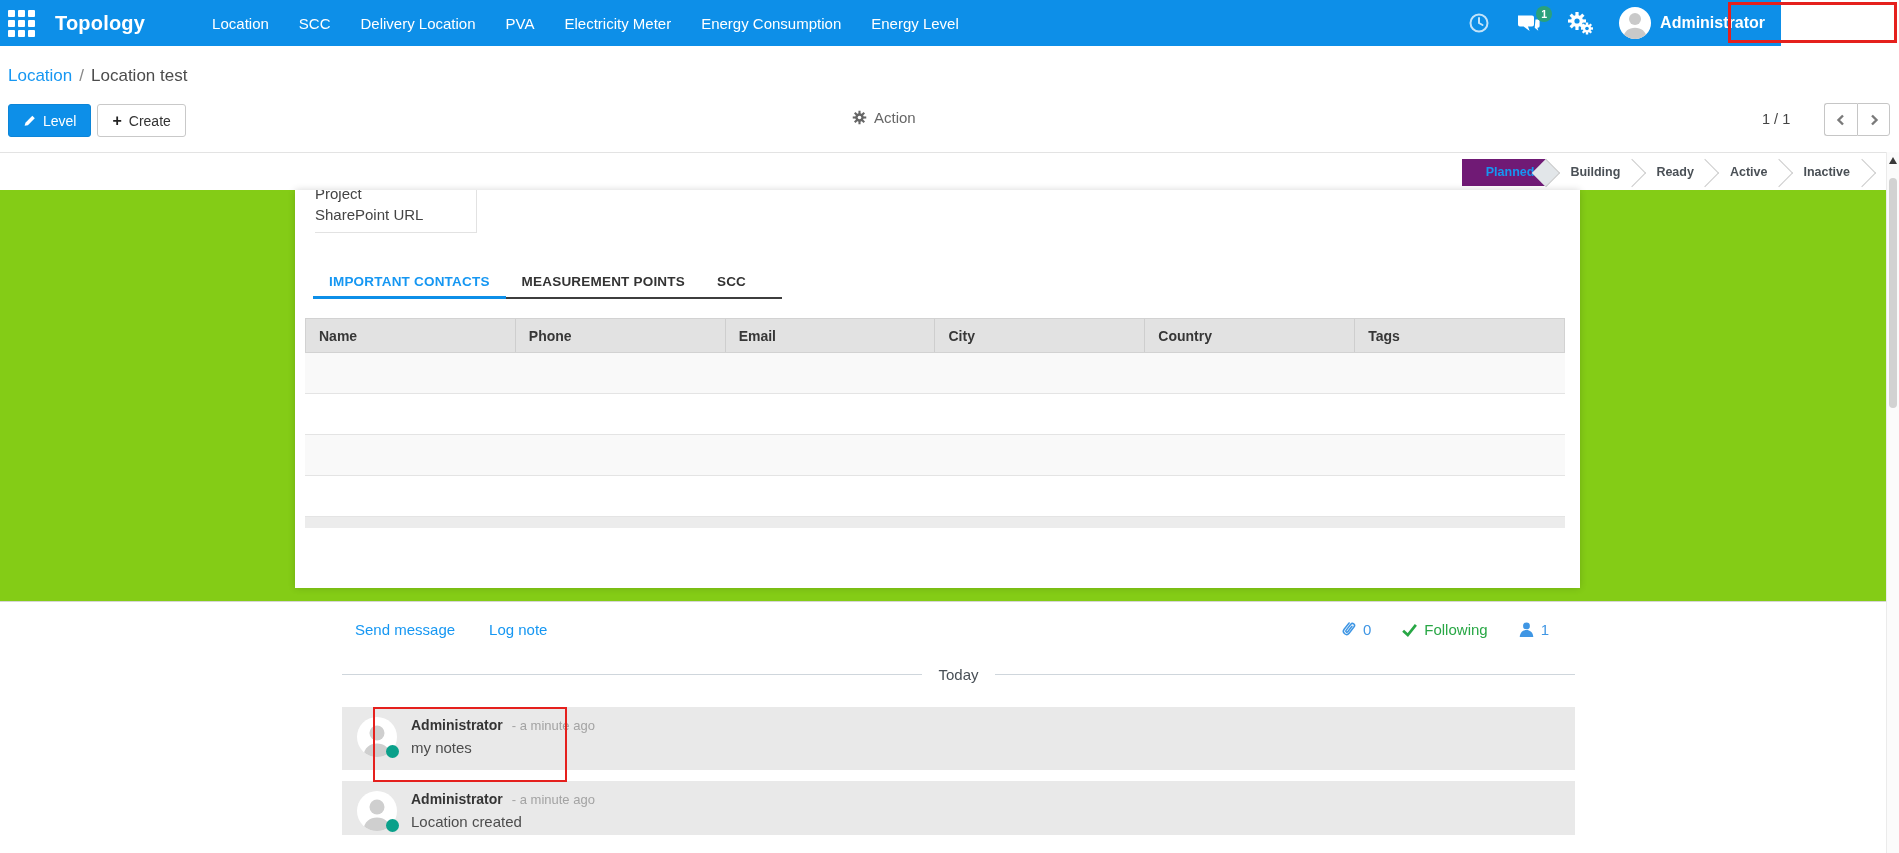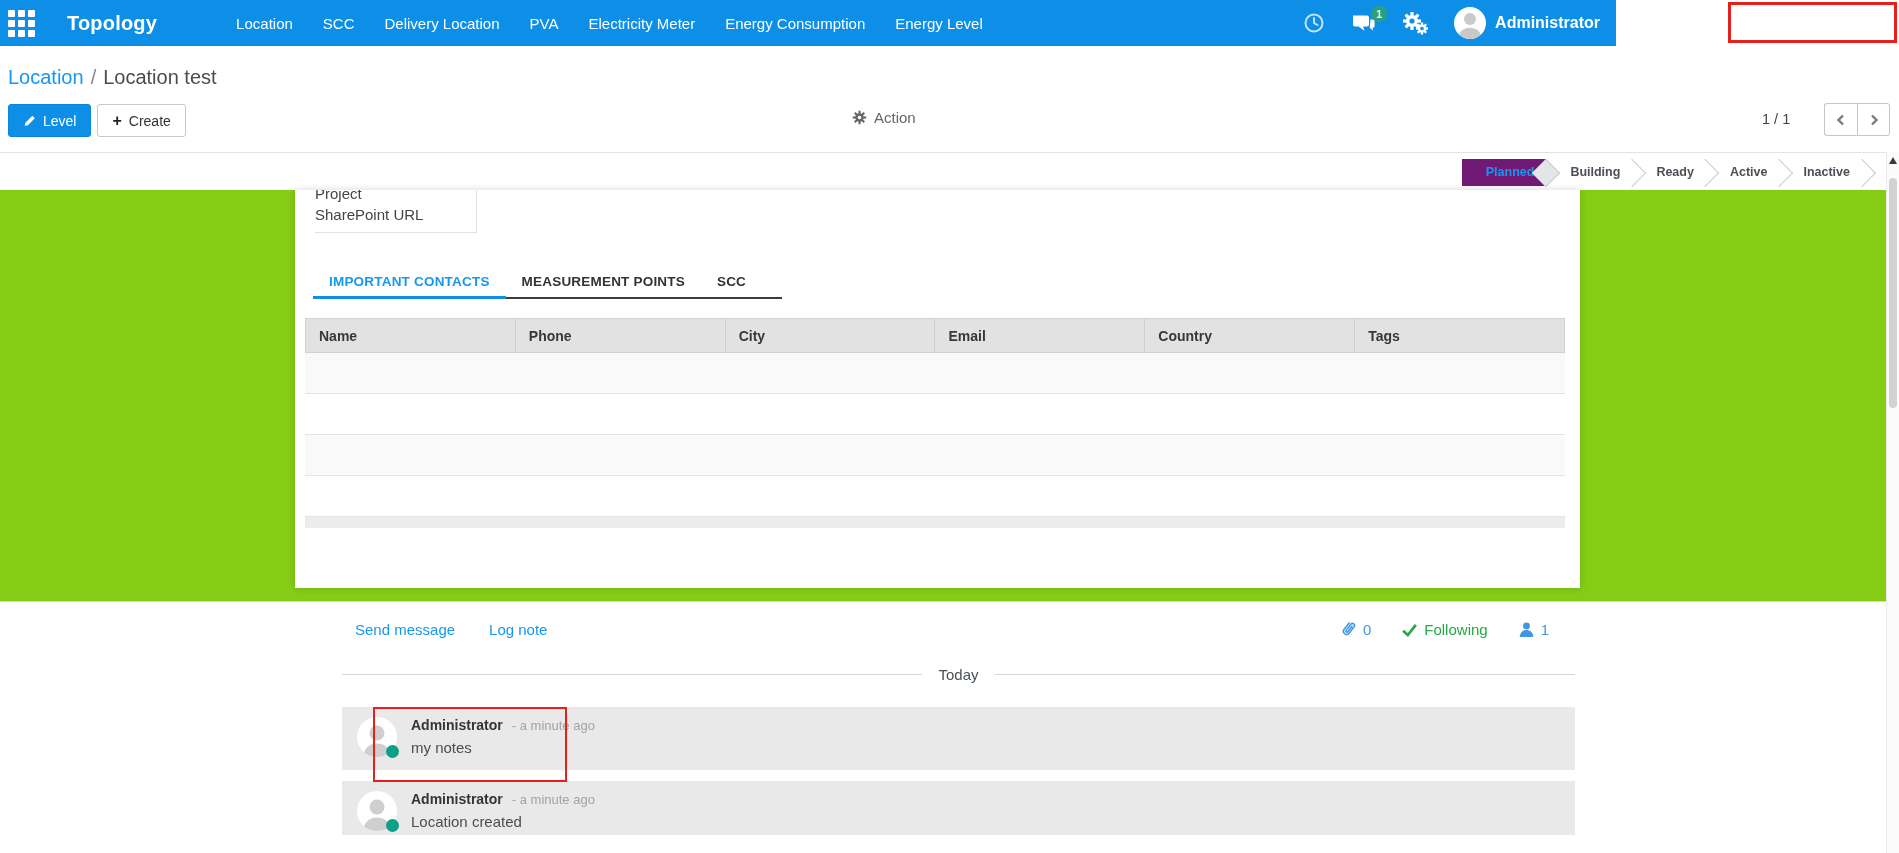"Topology" .topbar { gap: 12px -> none; width: 1616px -> 1781px }
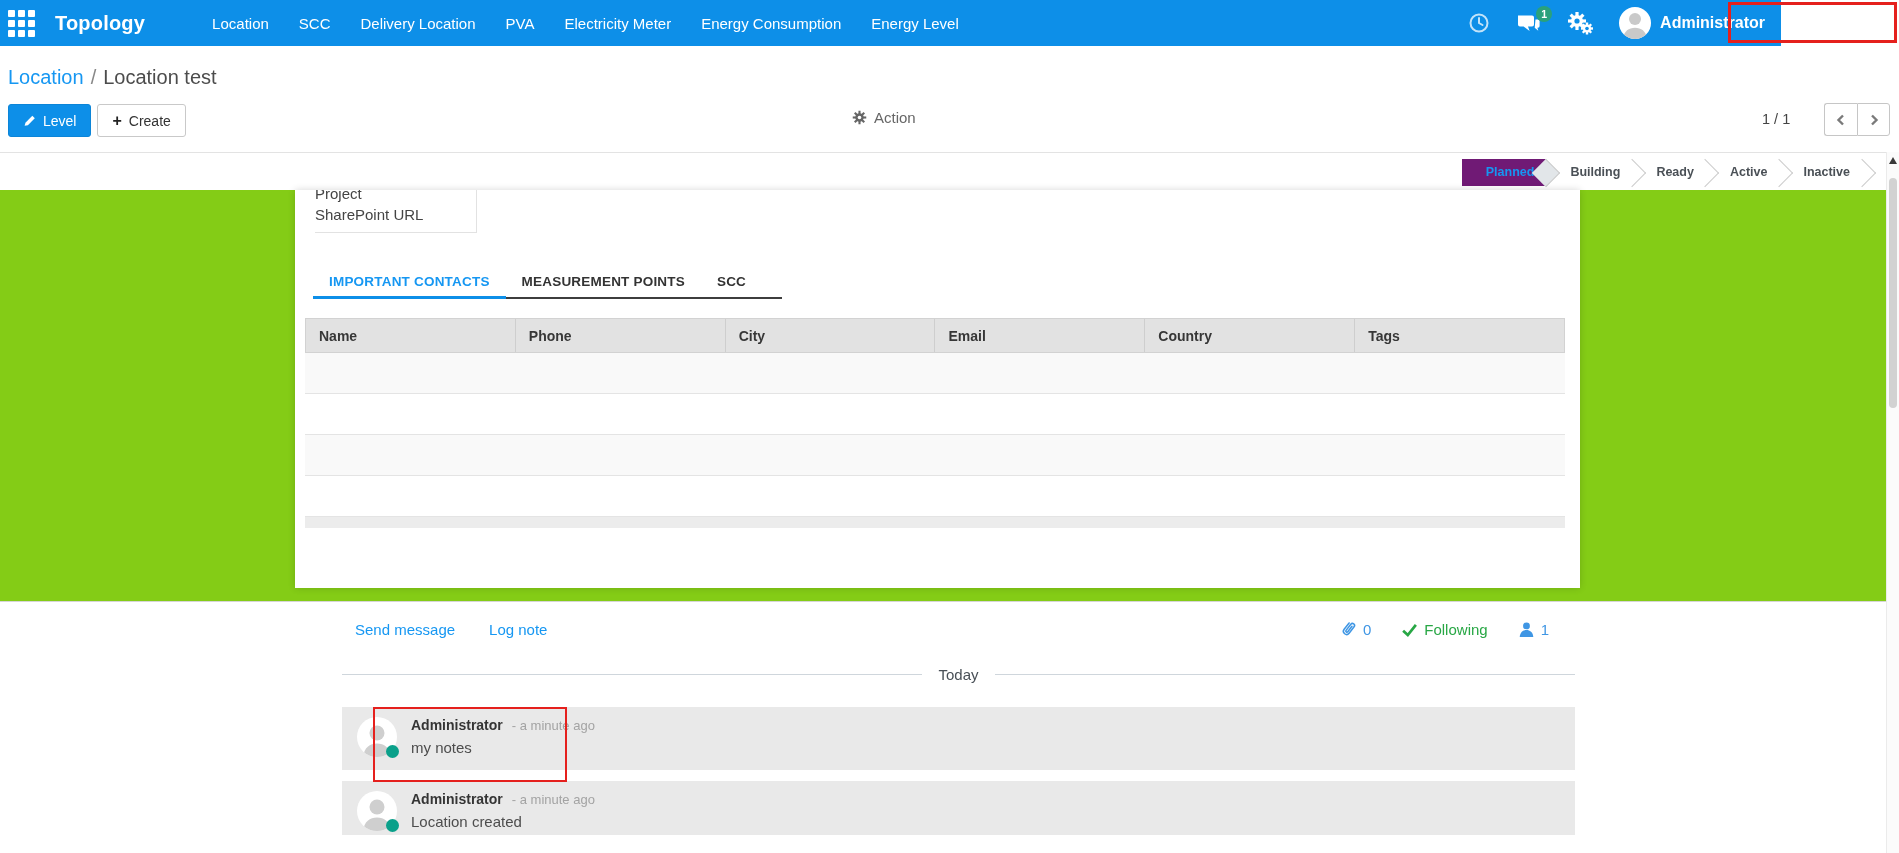"Location / Location test" .breadcrumb { font-size: 20px -> 17px }
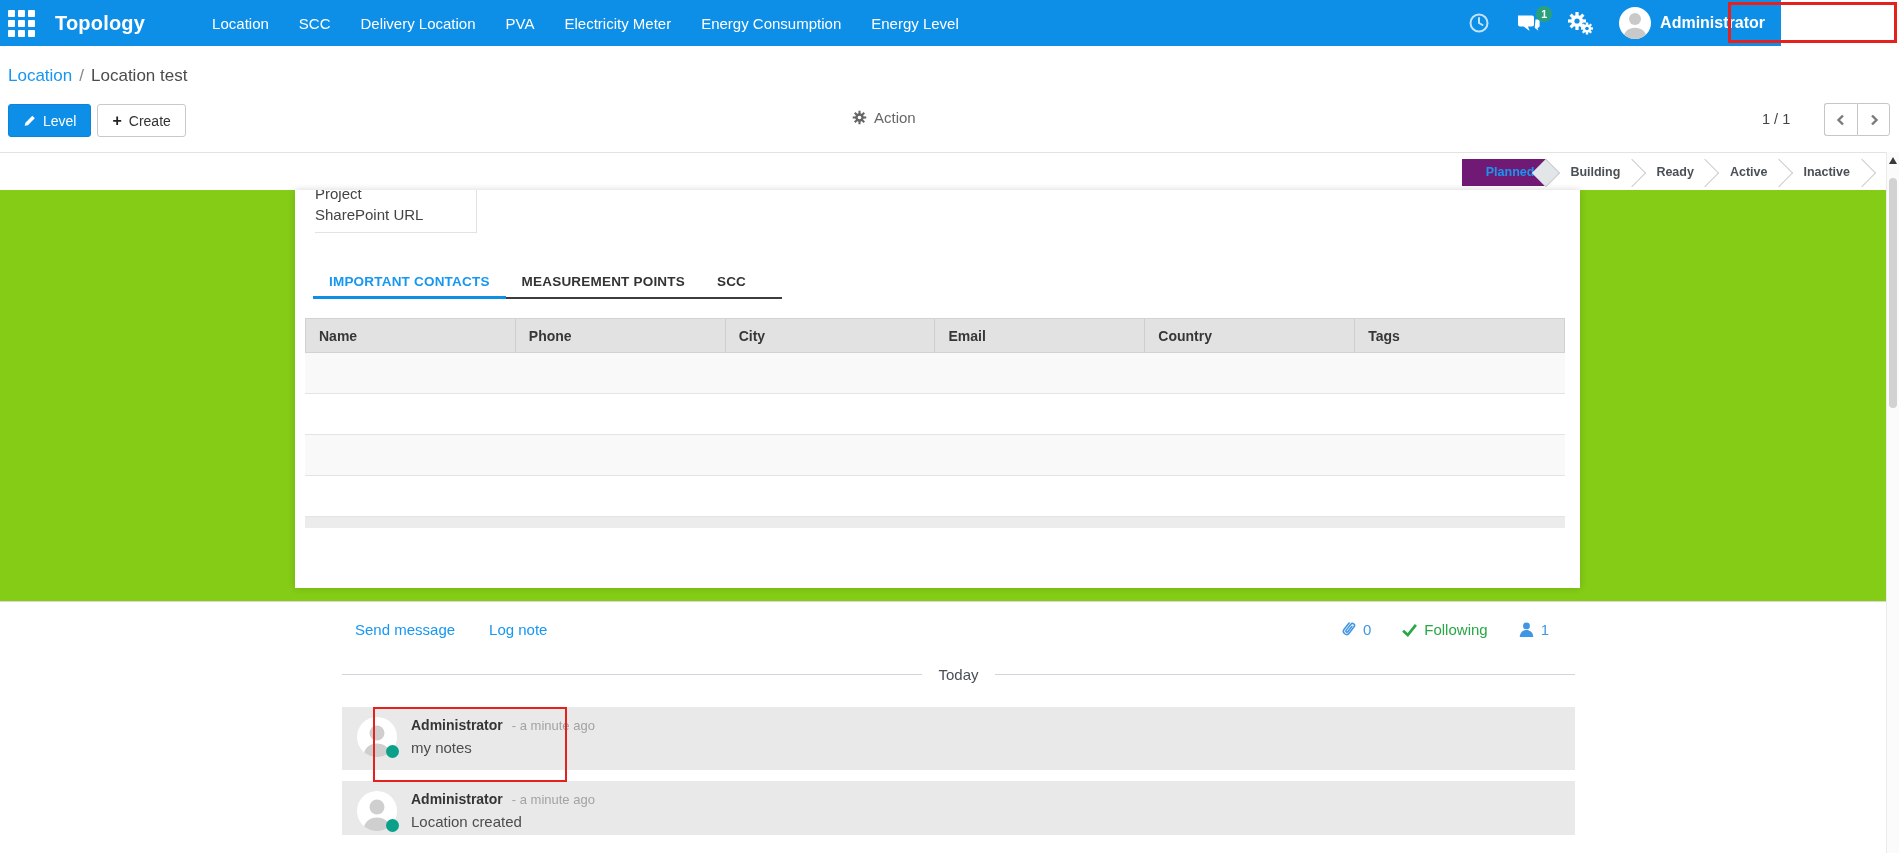"City" div.th { order: before "Email" -> after "Email" }
